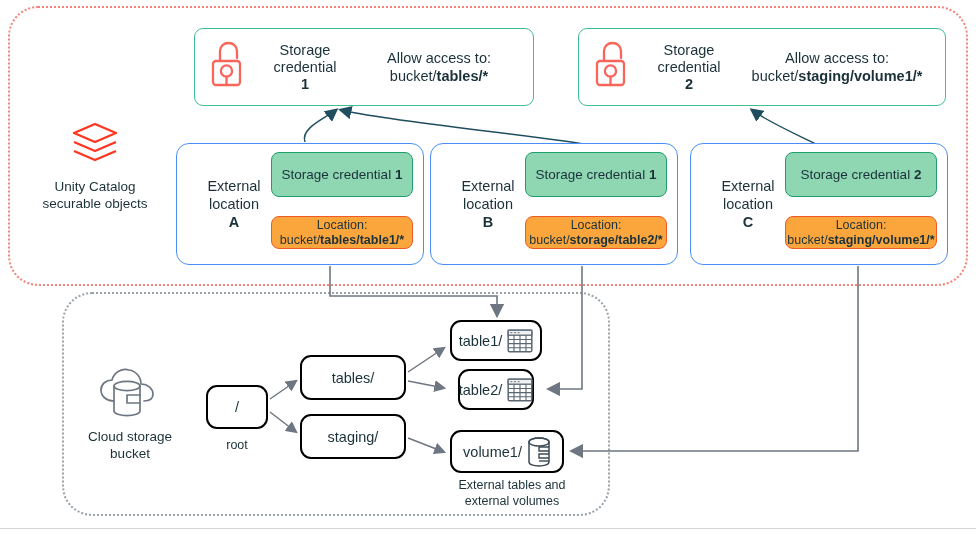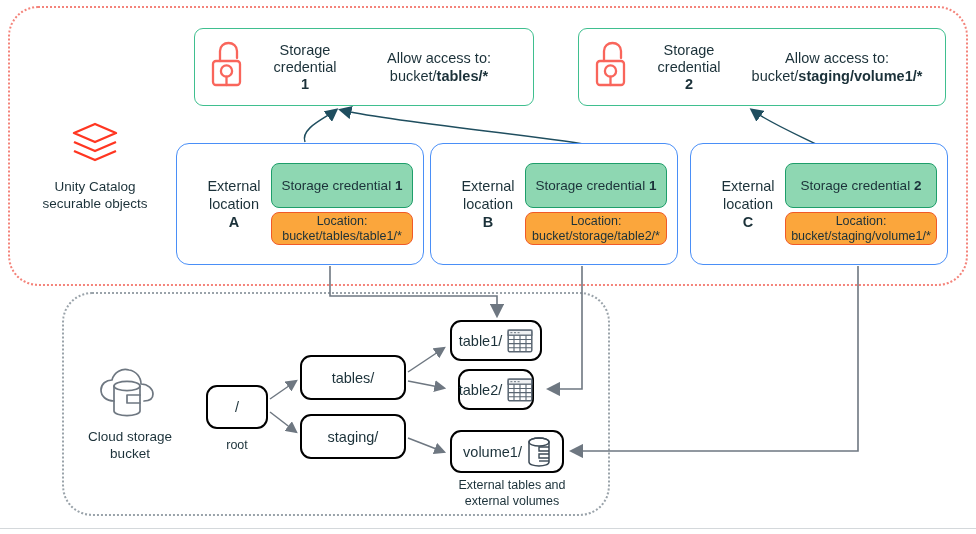"Storage credential" .extloc-stack { gap: 4px -> 19px; justify-content: center -> none }
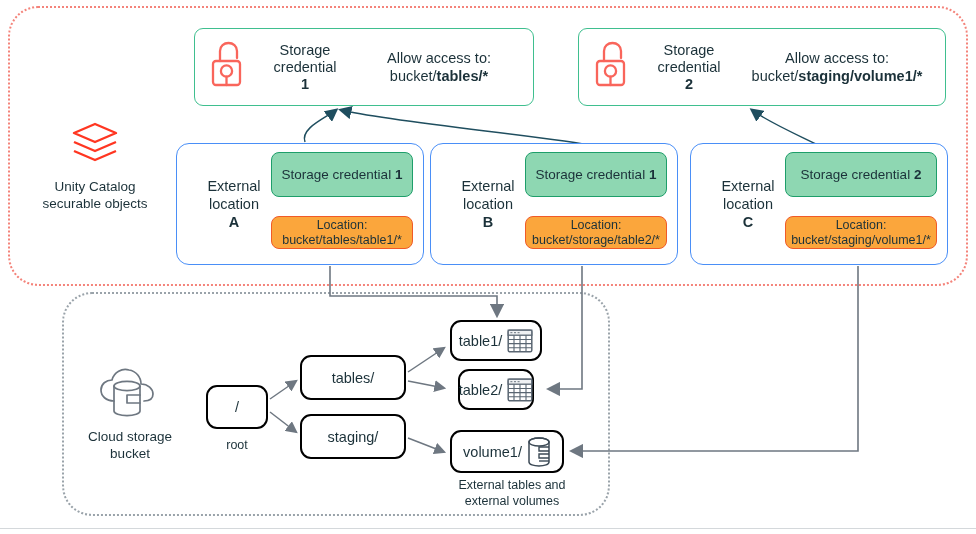"tables/table1/*" .chip-orange b { font-weight: normal -> bold }
